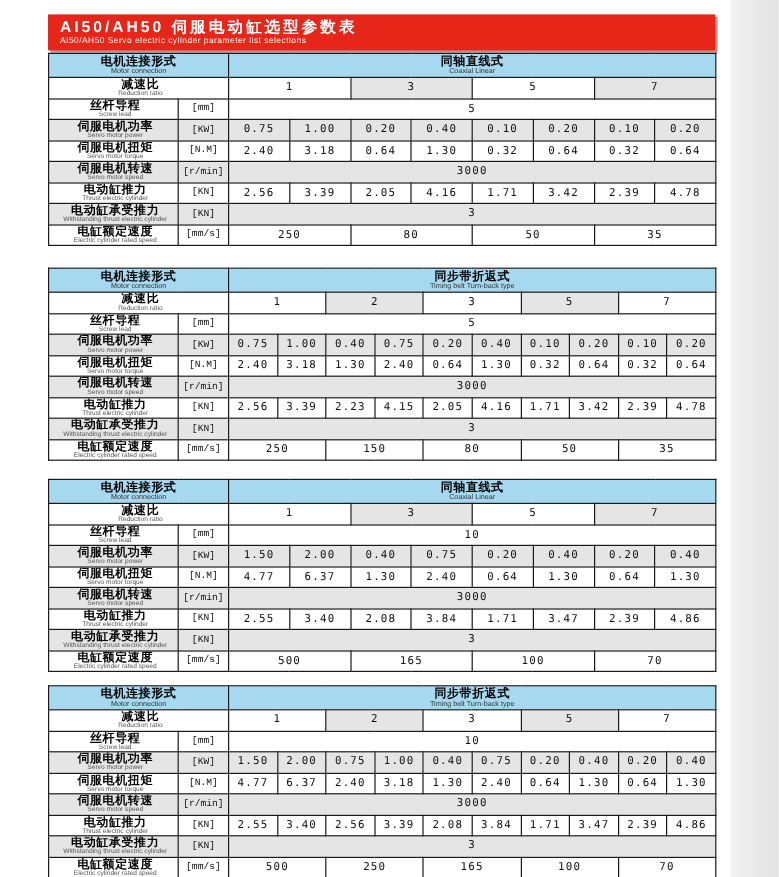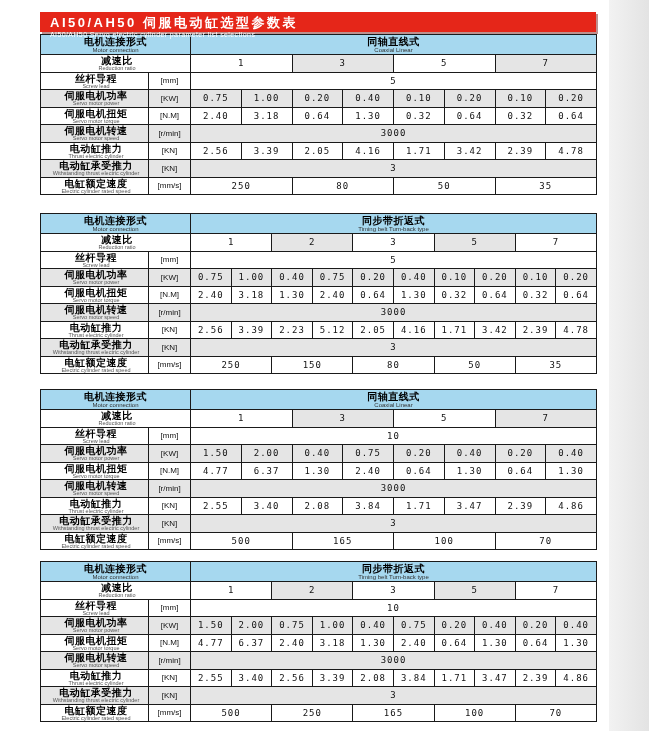"AI50/AH50 伺服电动缸选型参数表" .titlebar { height: 20px -> 30px }
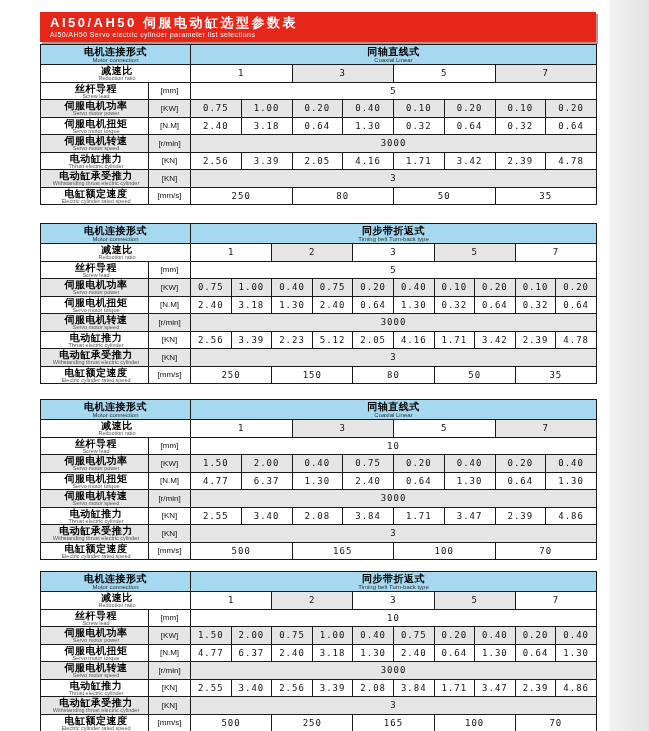"[mm]" td.unit { font-family: Liberation Sans, sans-serif -> Liberation Mono, monospace }
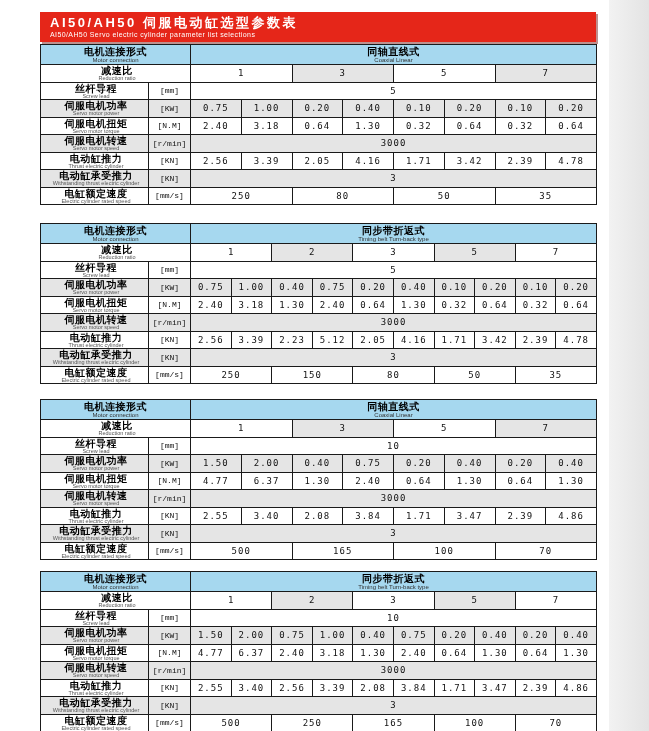"5.12" td.val { text: 5.12 -> 4.15 }
